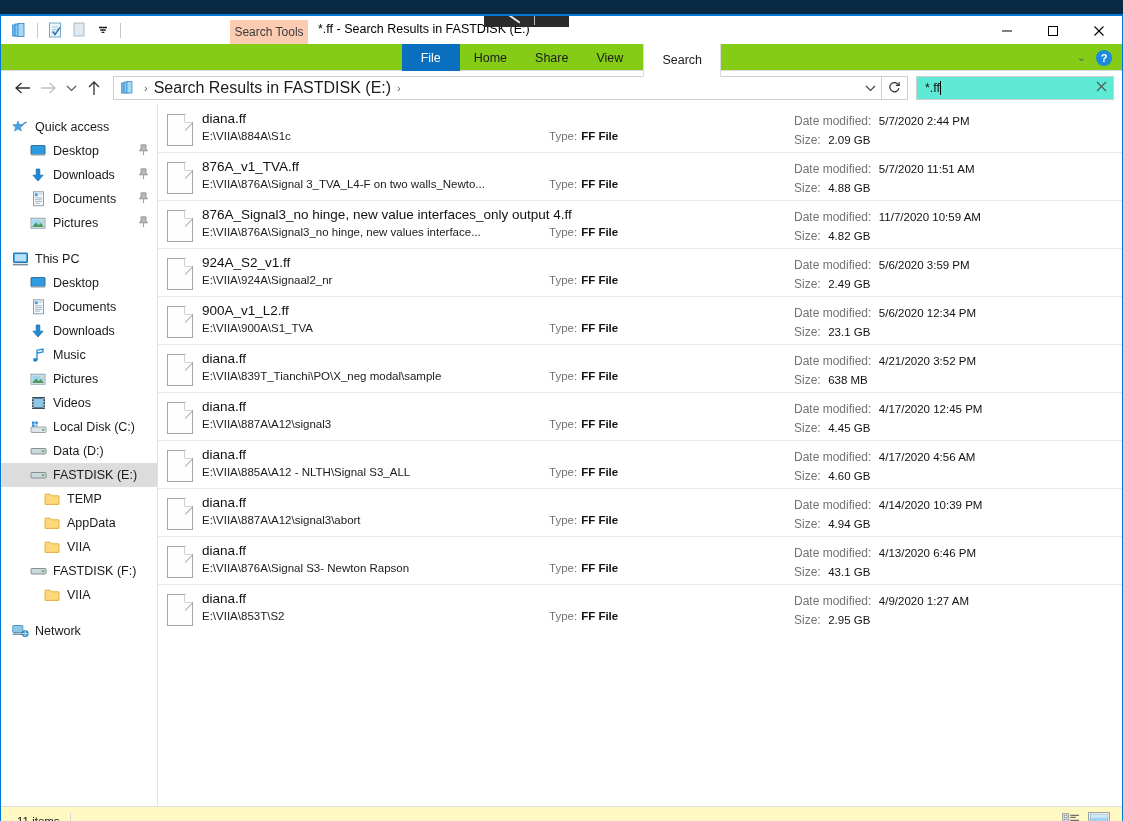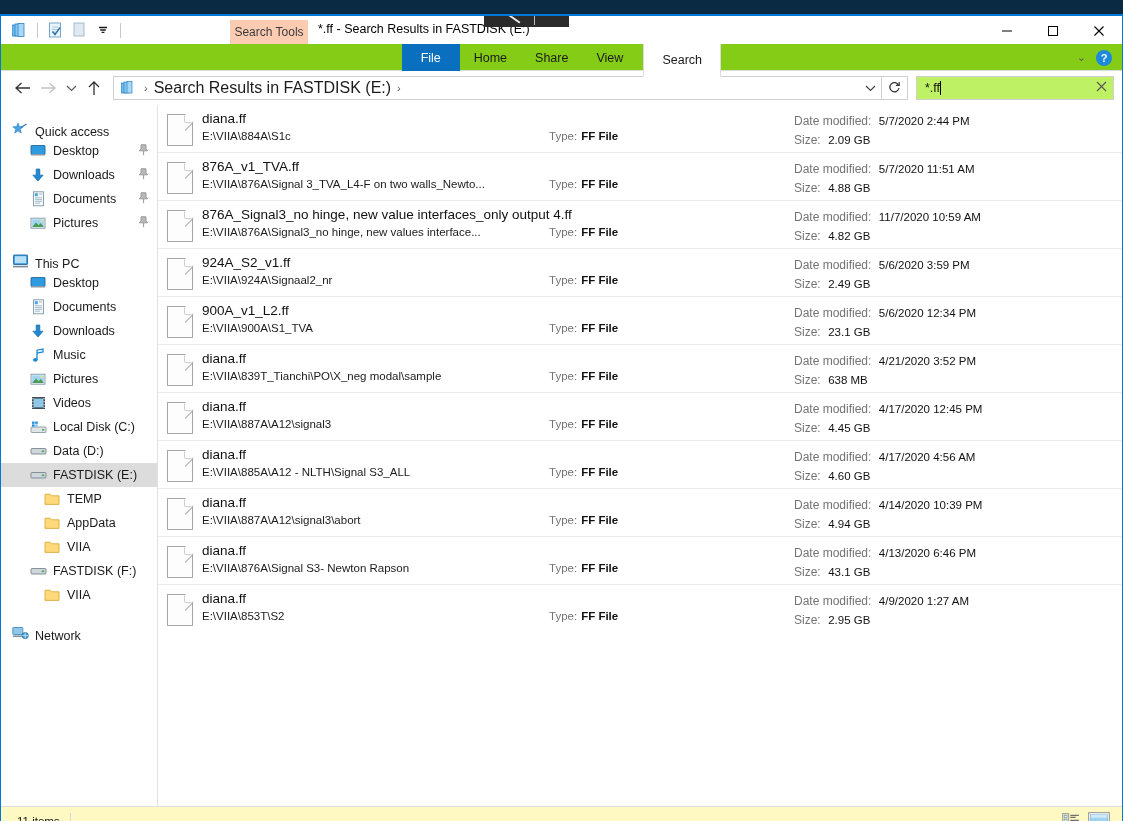"*.ff" .searchbox { background: #bef264 -> #5eead4 }
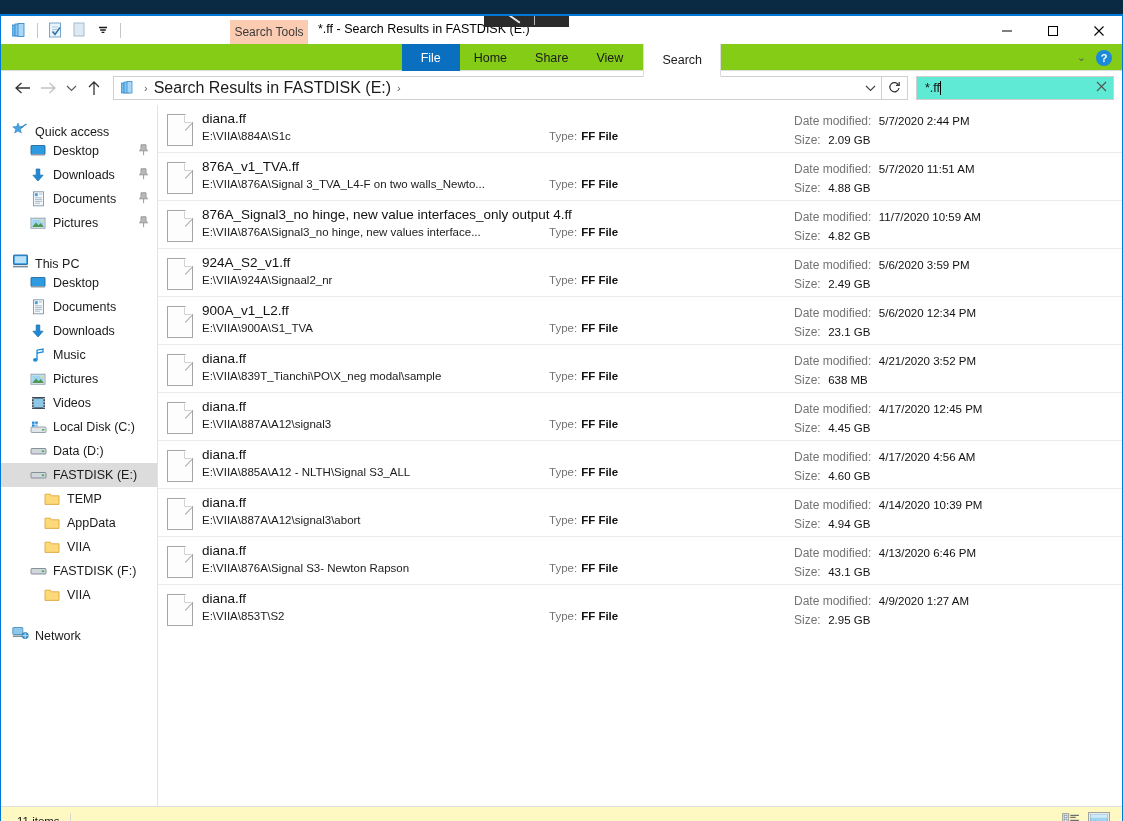"Quick access" .nav-root { align-items: flex-end -> none }
